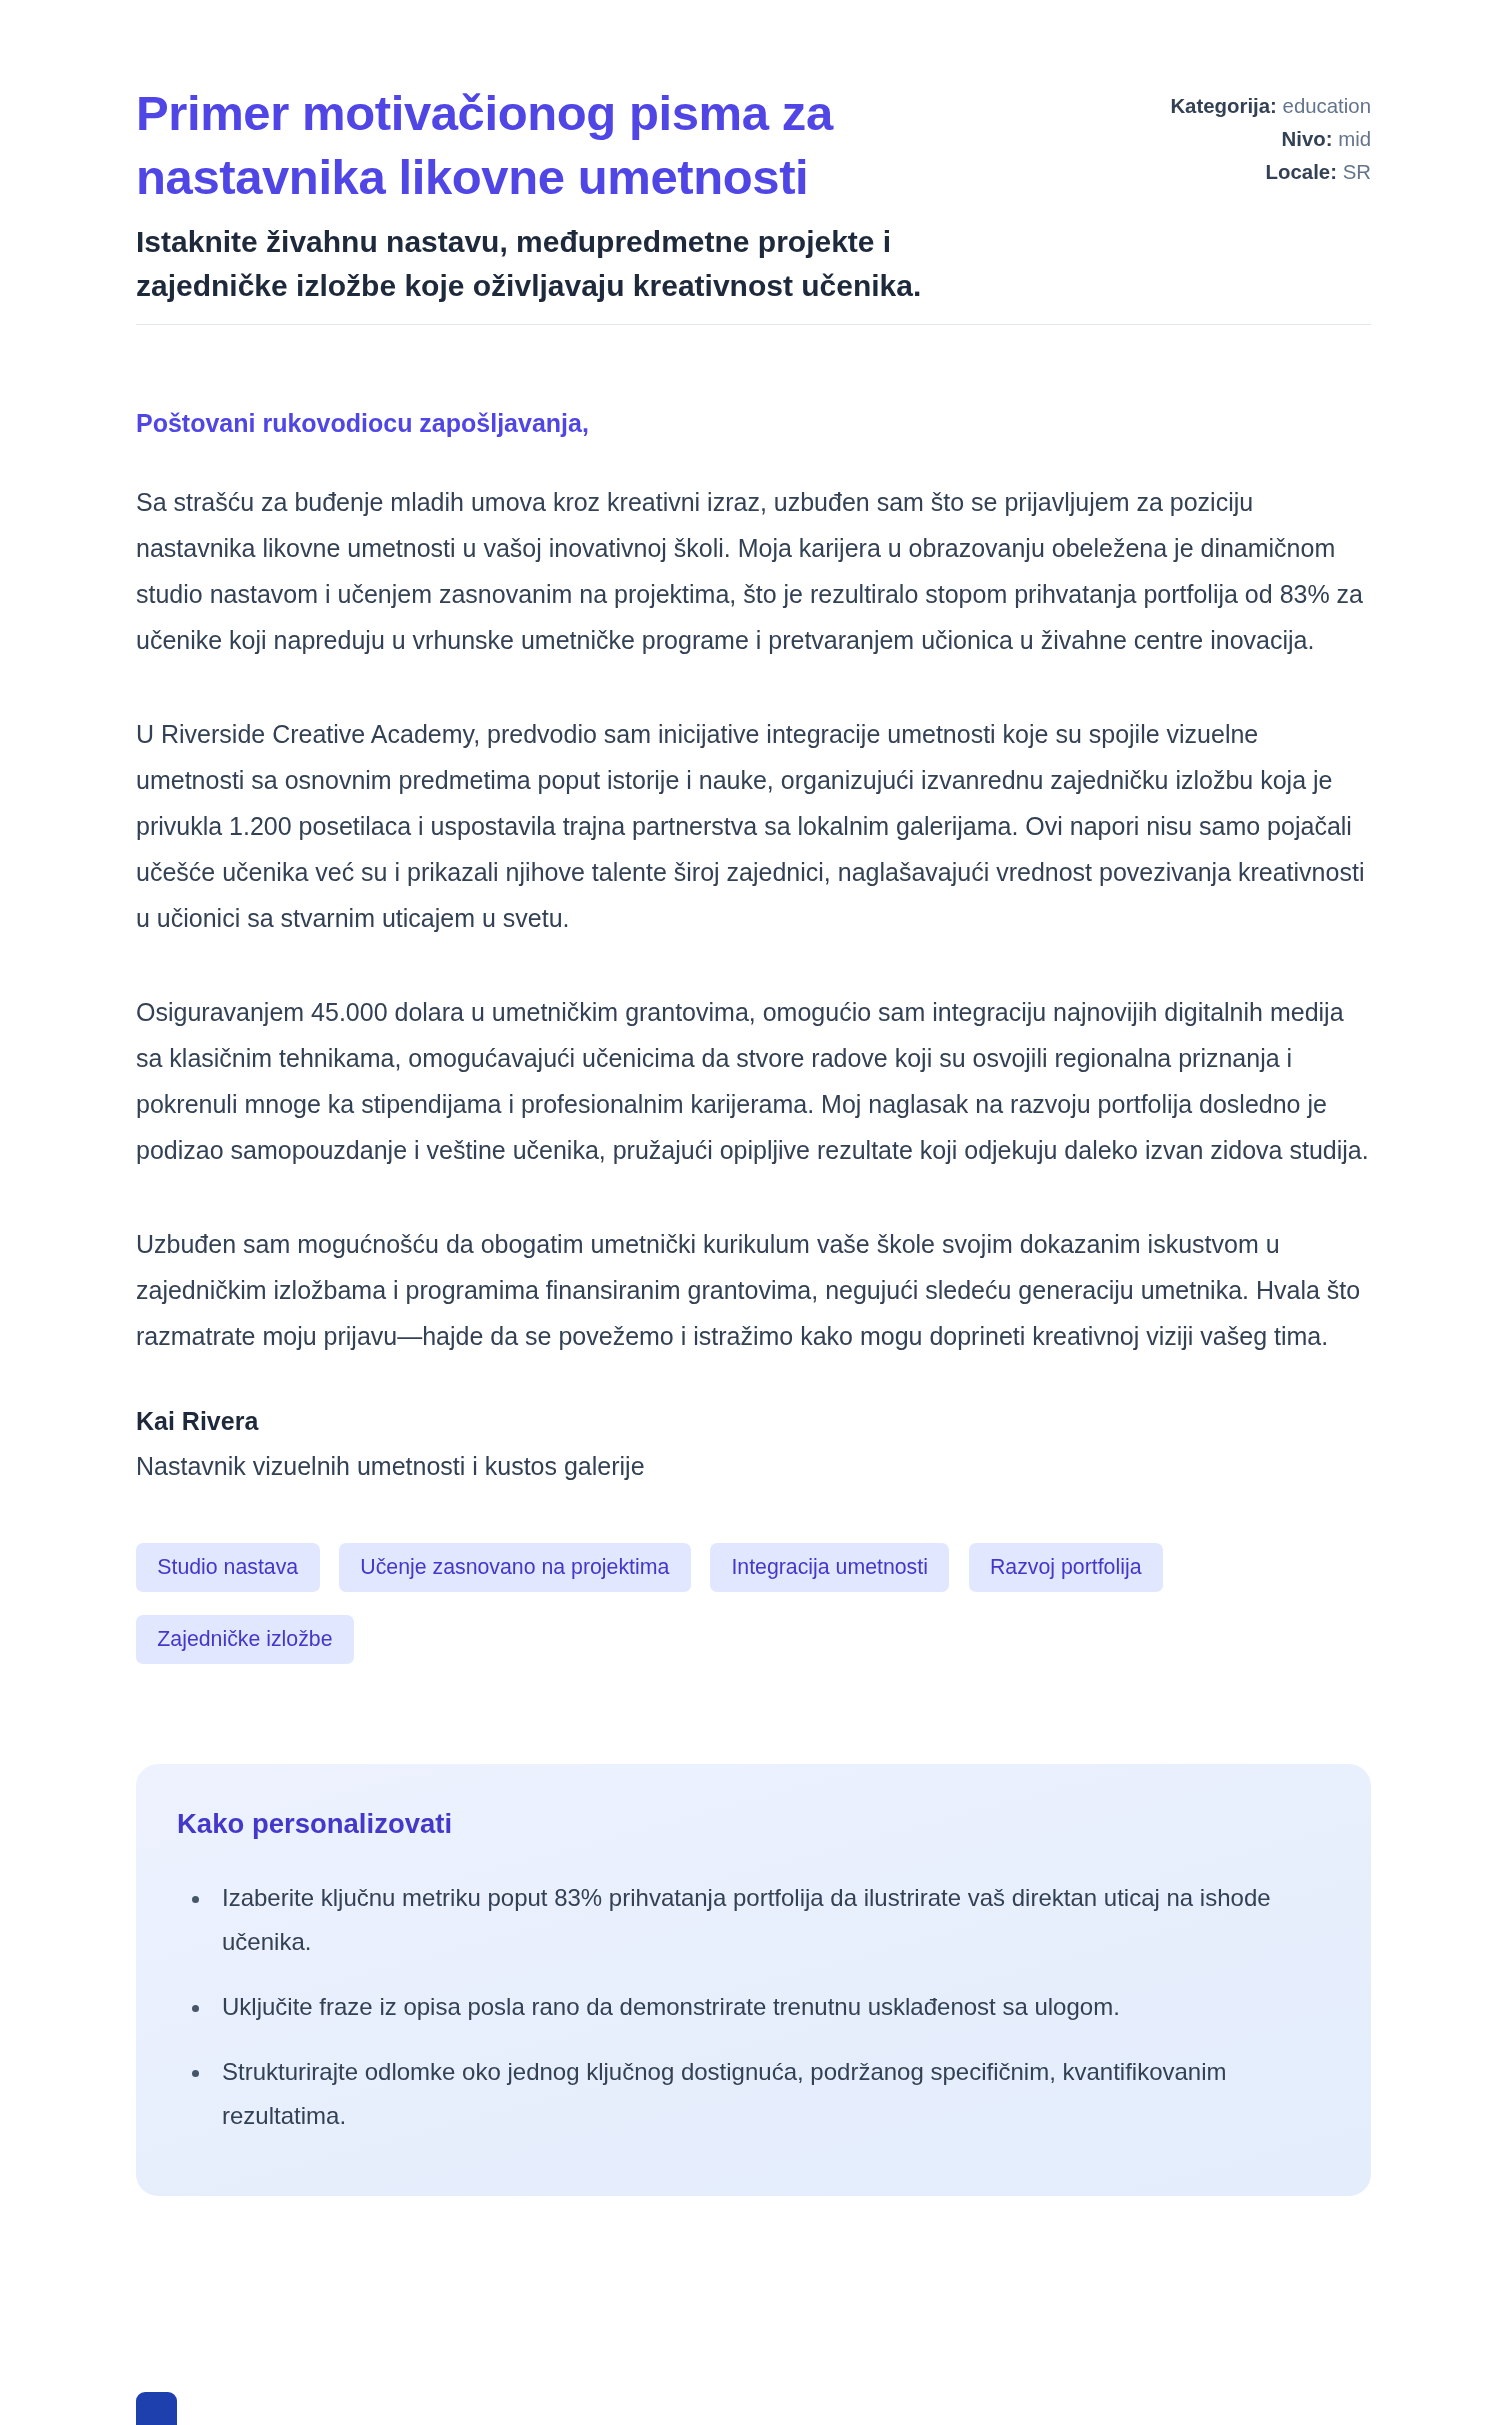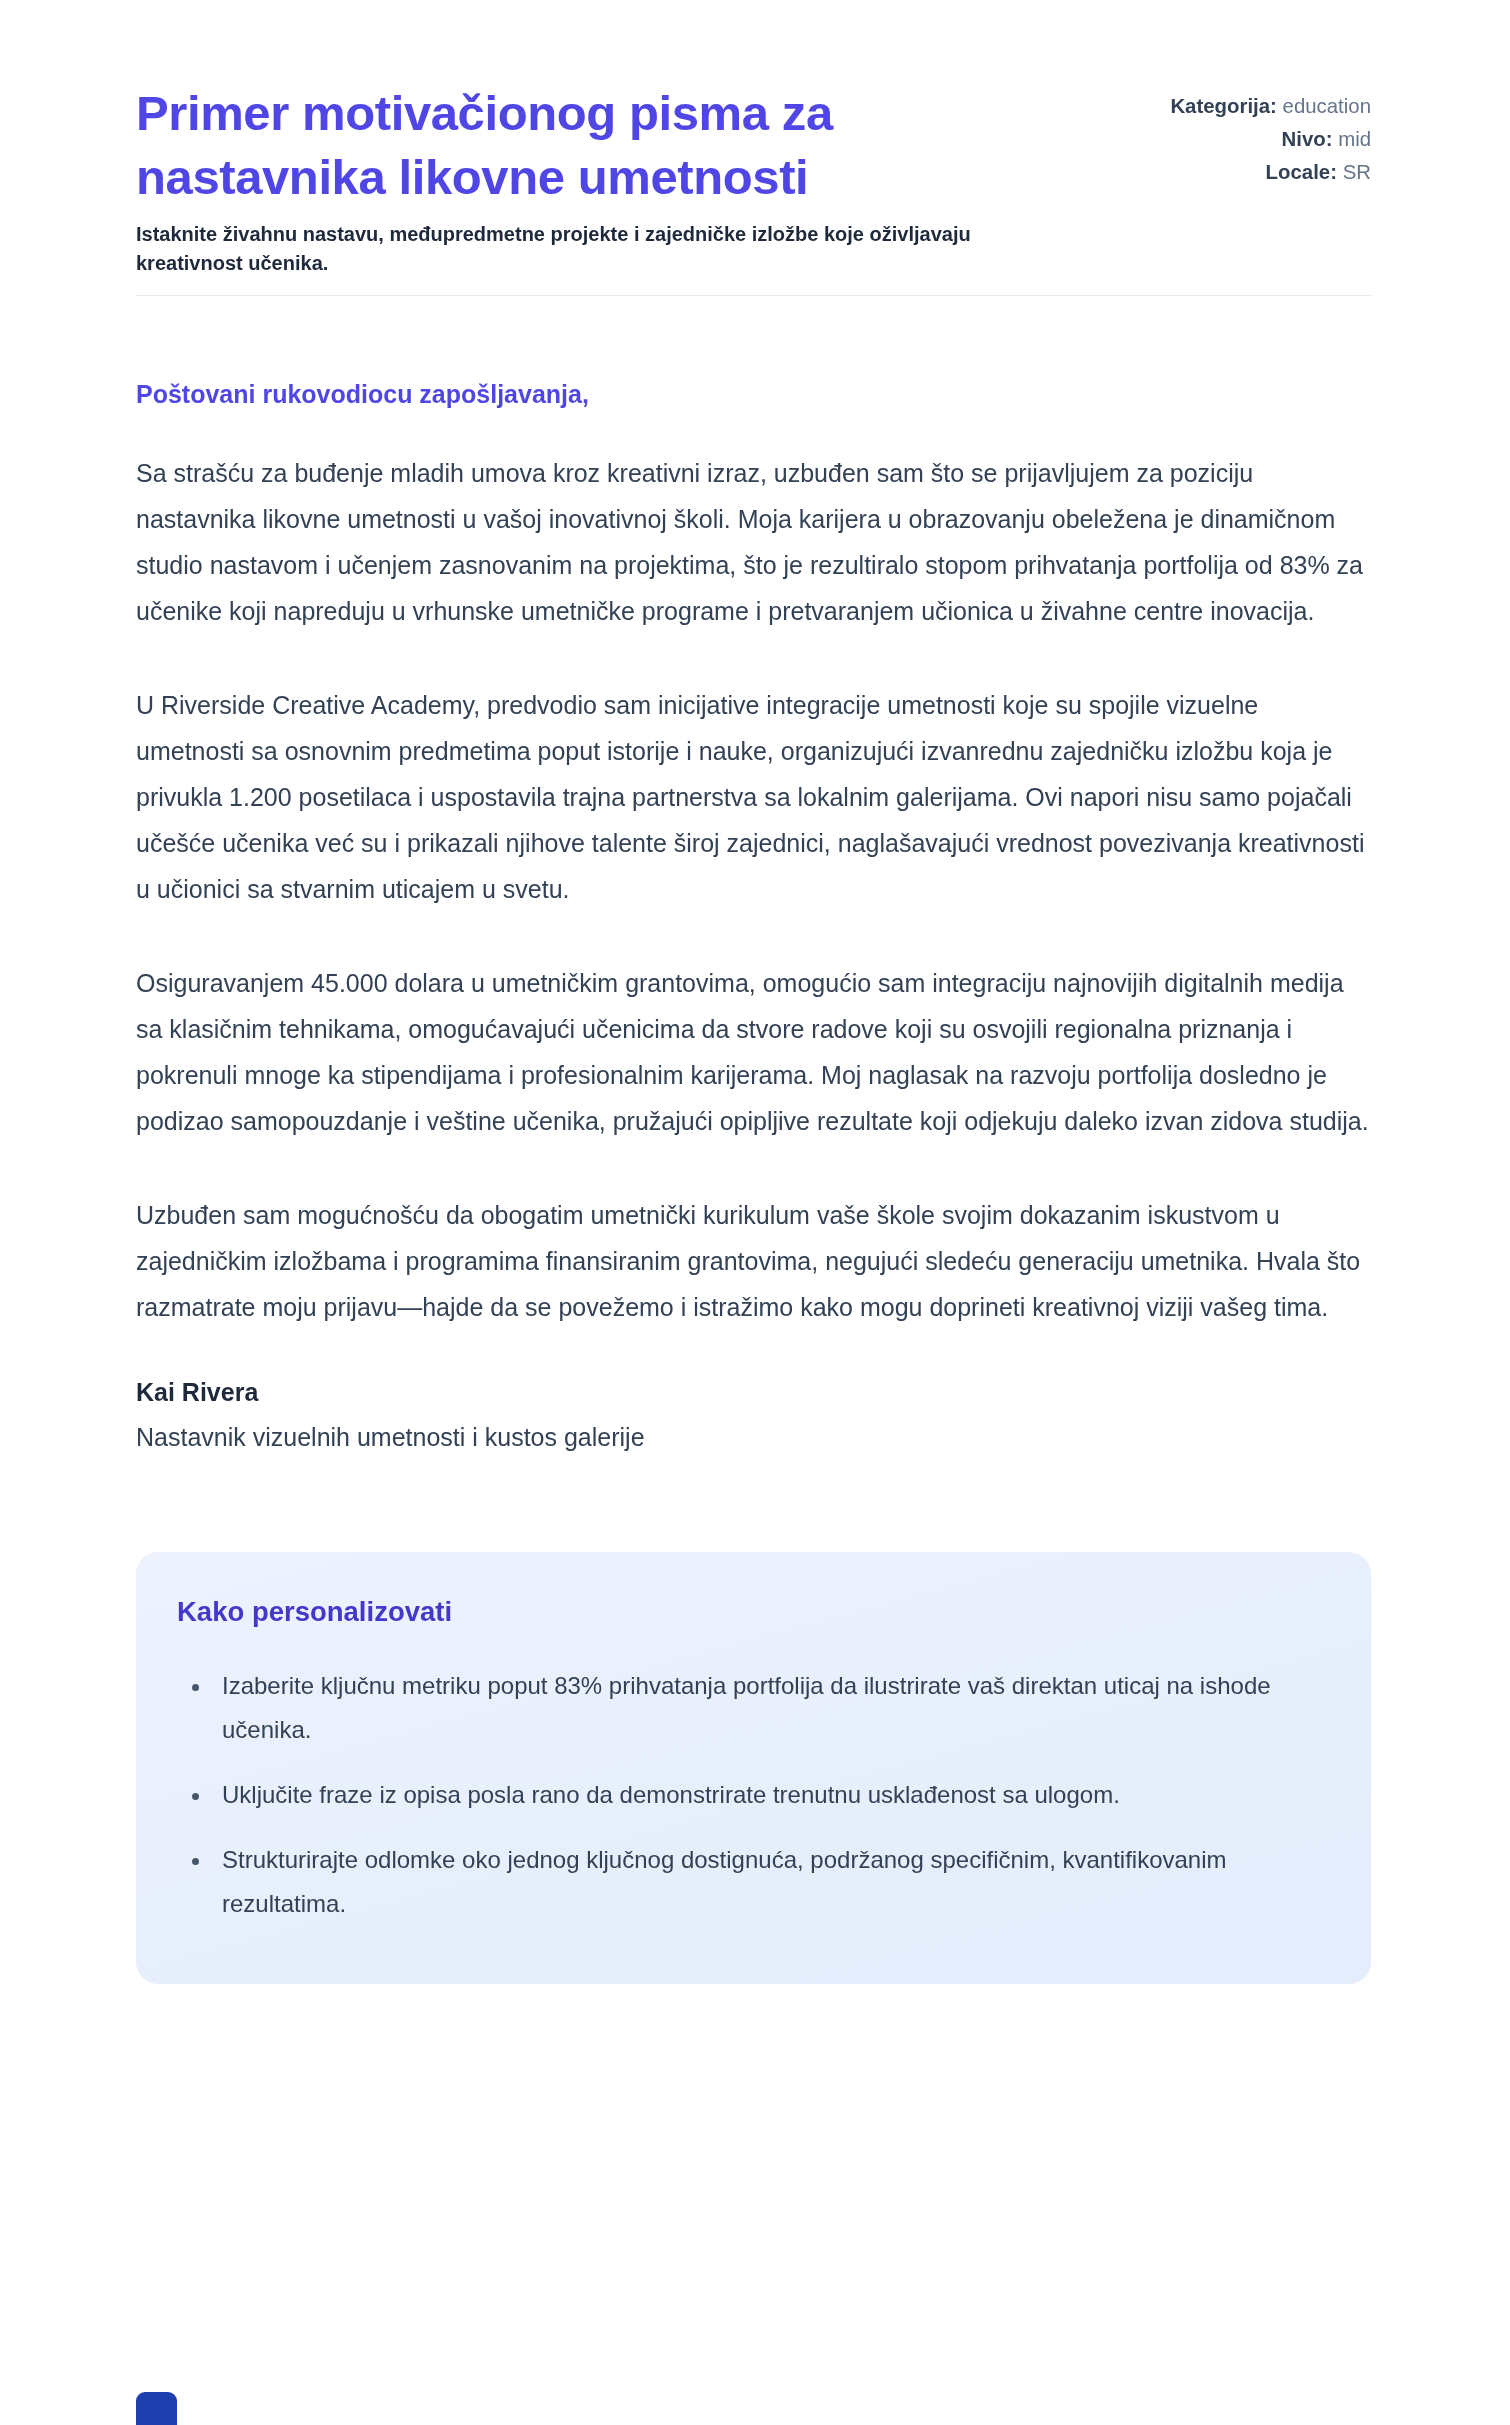"Istaknite živahnu nastavu, međupredmetne" .subtitle { font-size: 20px -> 30px }
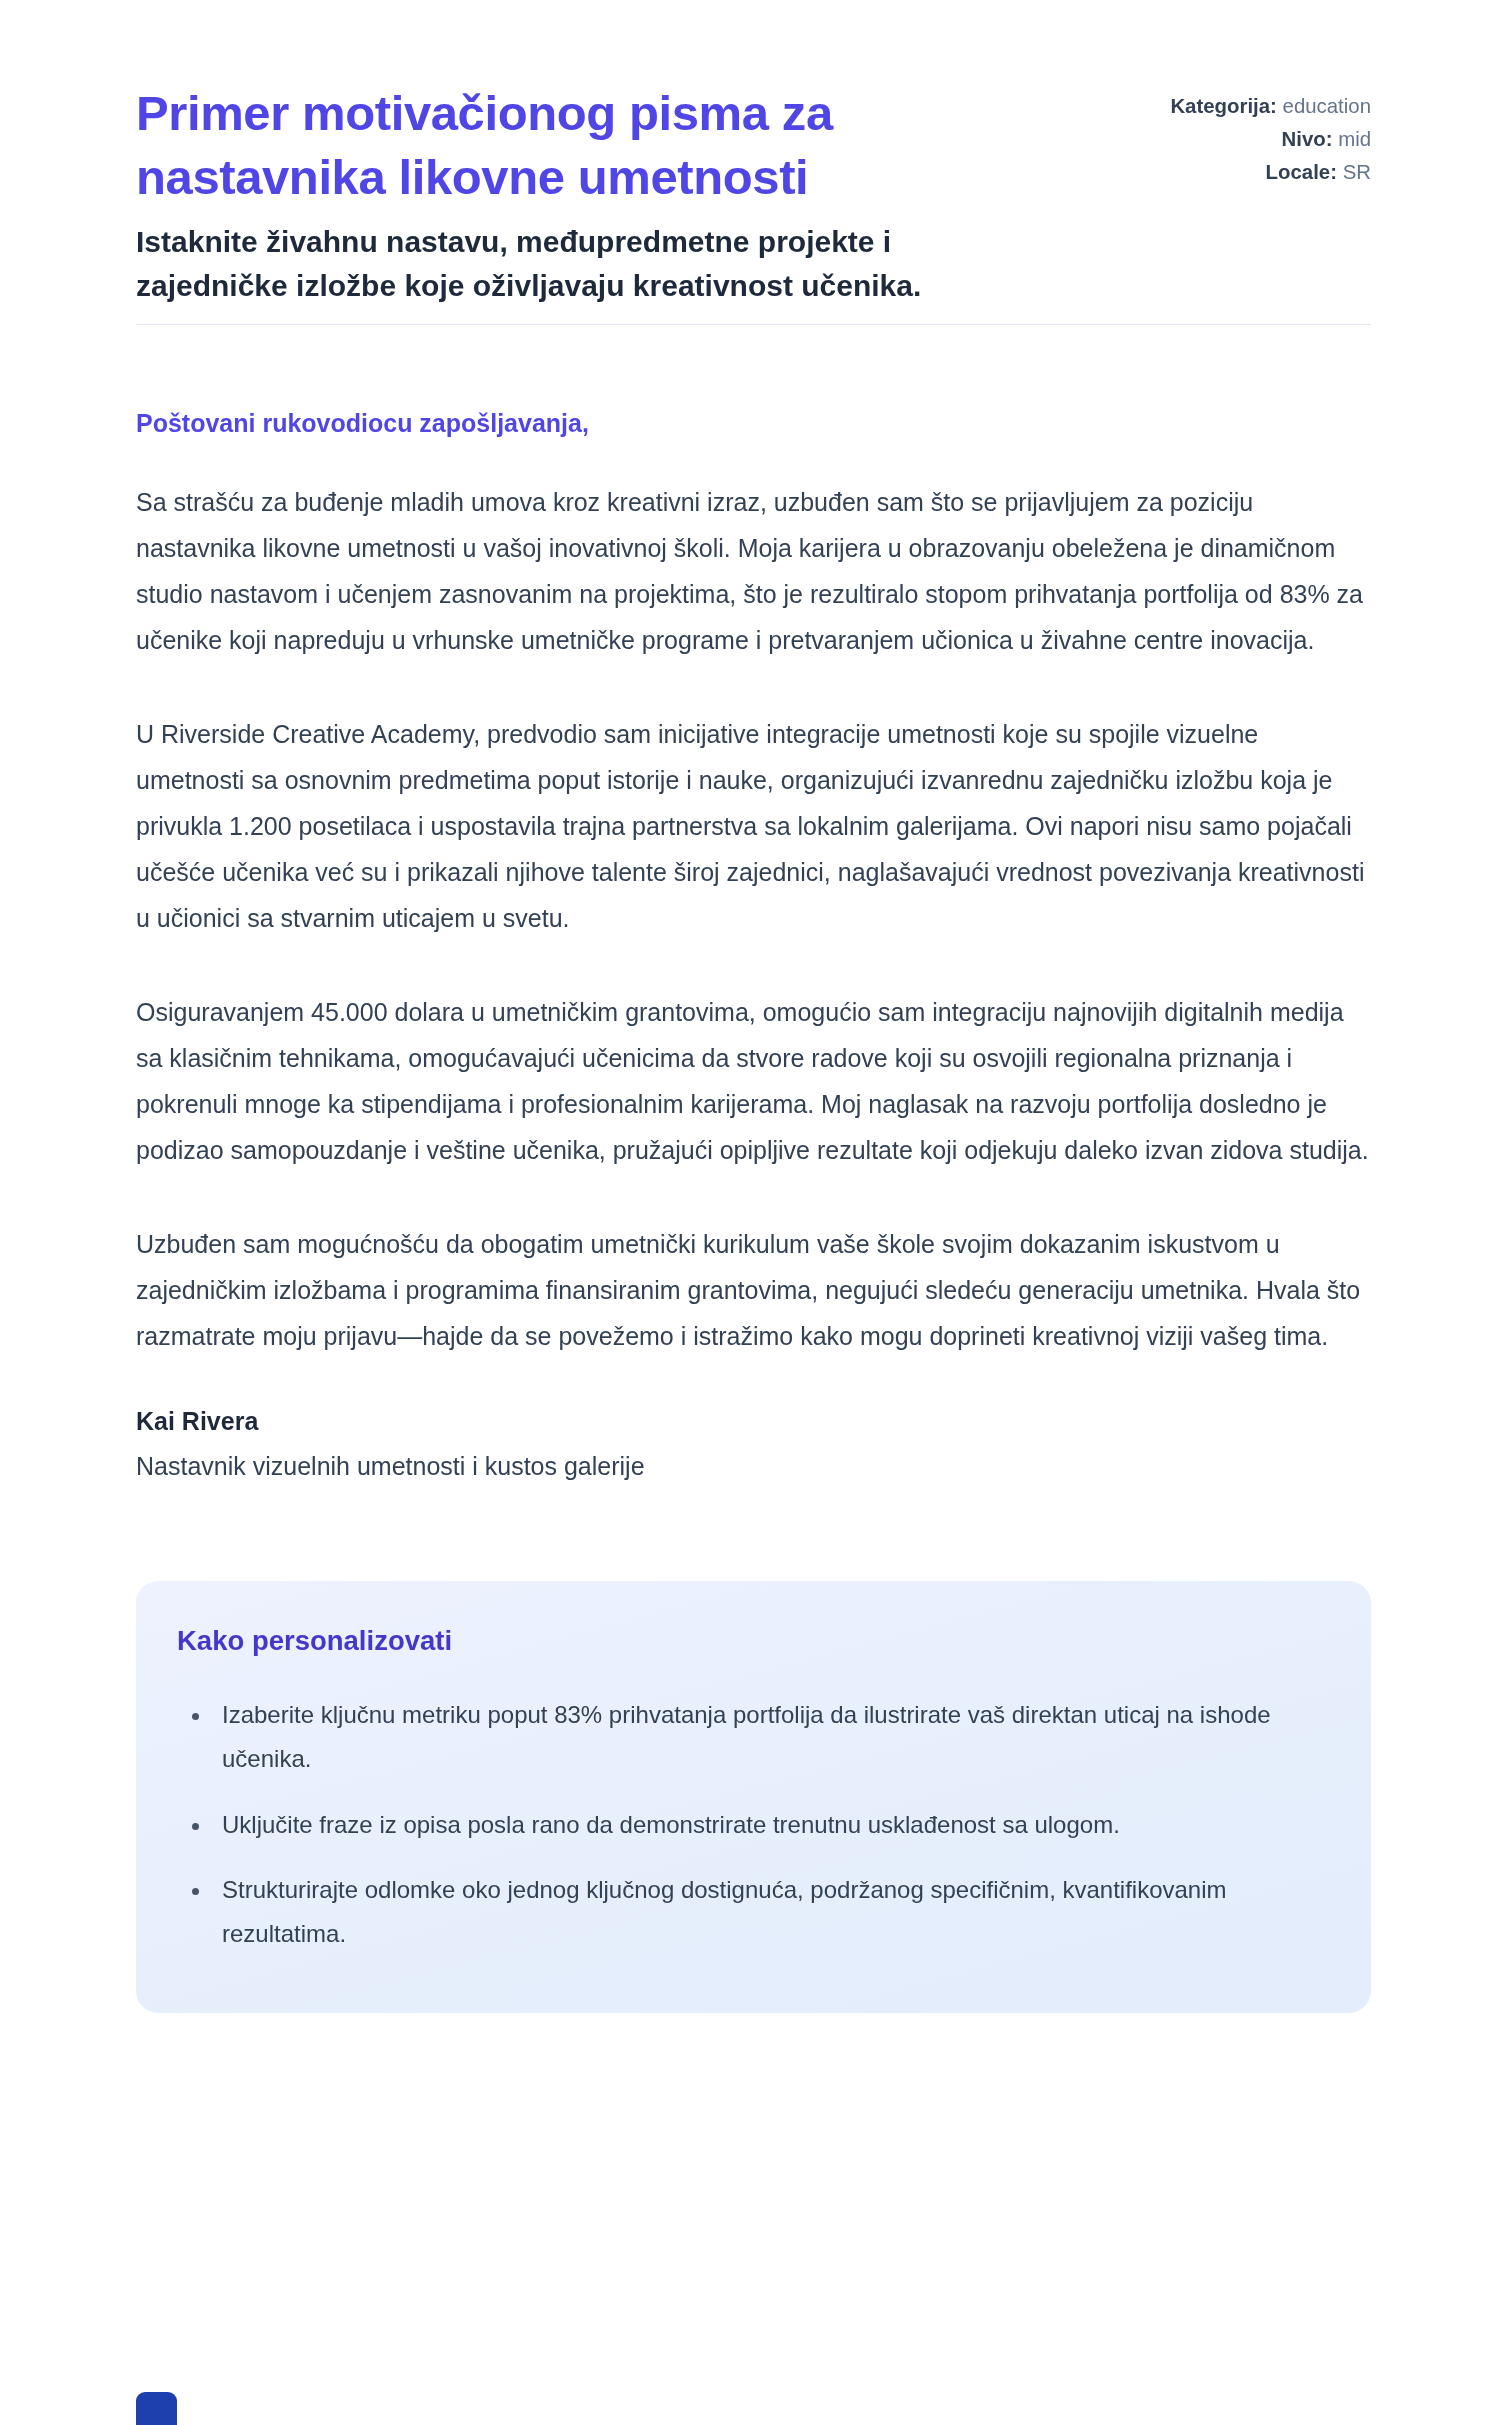"Studio nastava" div.tags { html: none -> <div> <span>Studio nastava</span> <span>Učenje zasnovano na projektima</span> <span>Integracija umetnosti</span> <span>Razvoj portfolija</span> <span>Zajedničke izložbe</span> </div> }
